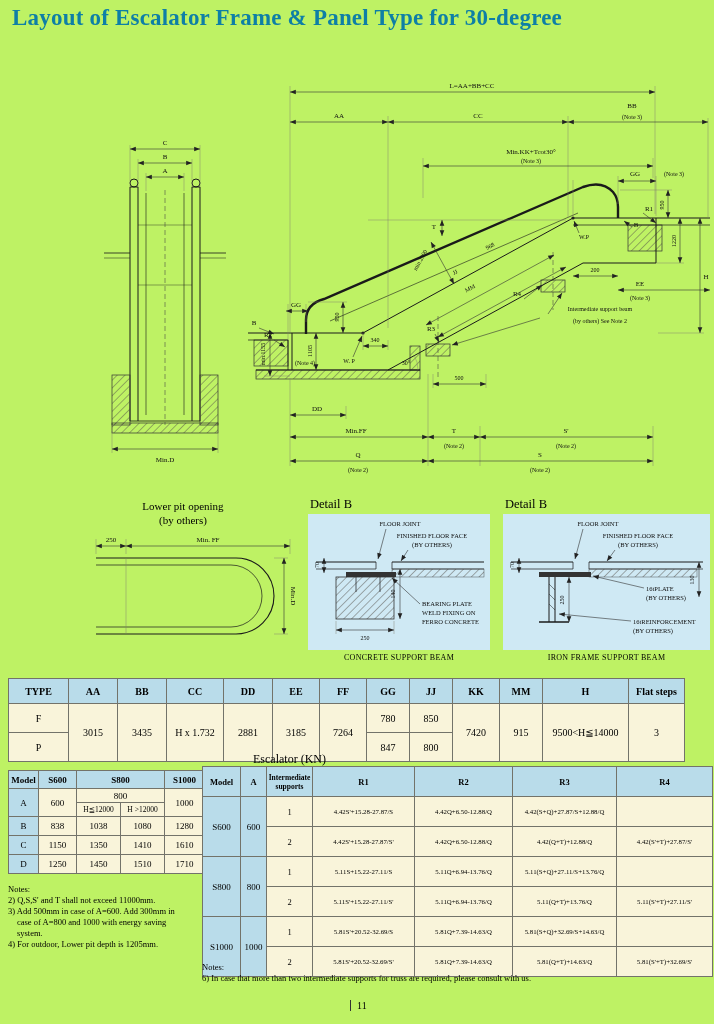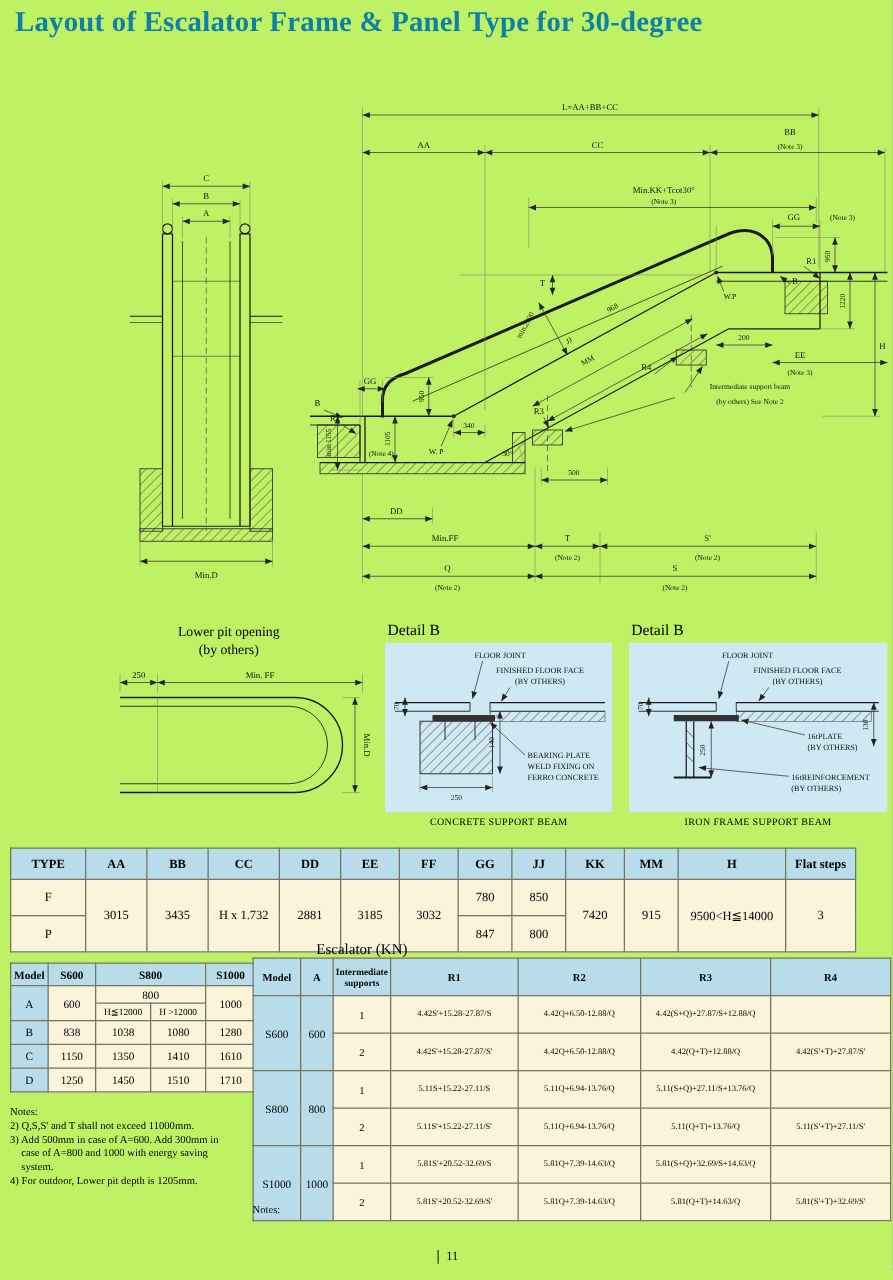"3032" td { text: 3032 -> 7264 }
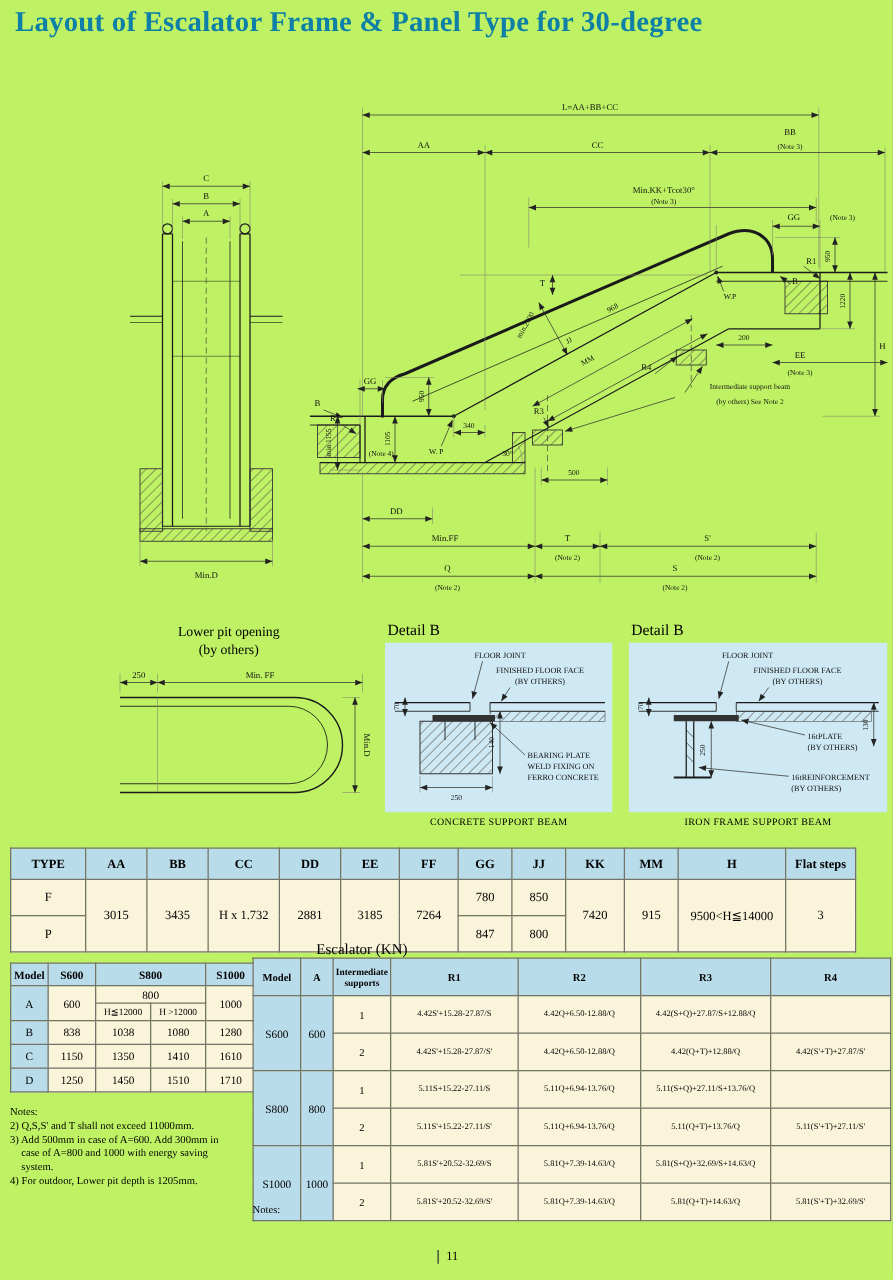"6) In case that more" div.ni { html: none -> <div>6) In case that more than two intermediate supports for truss are required, please consult with us.</div> }
